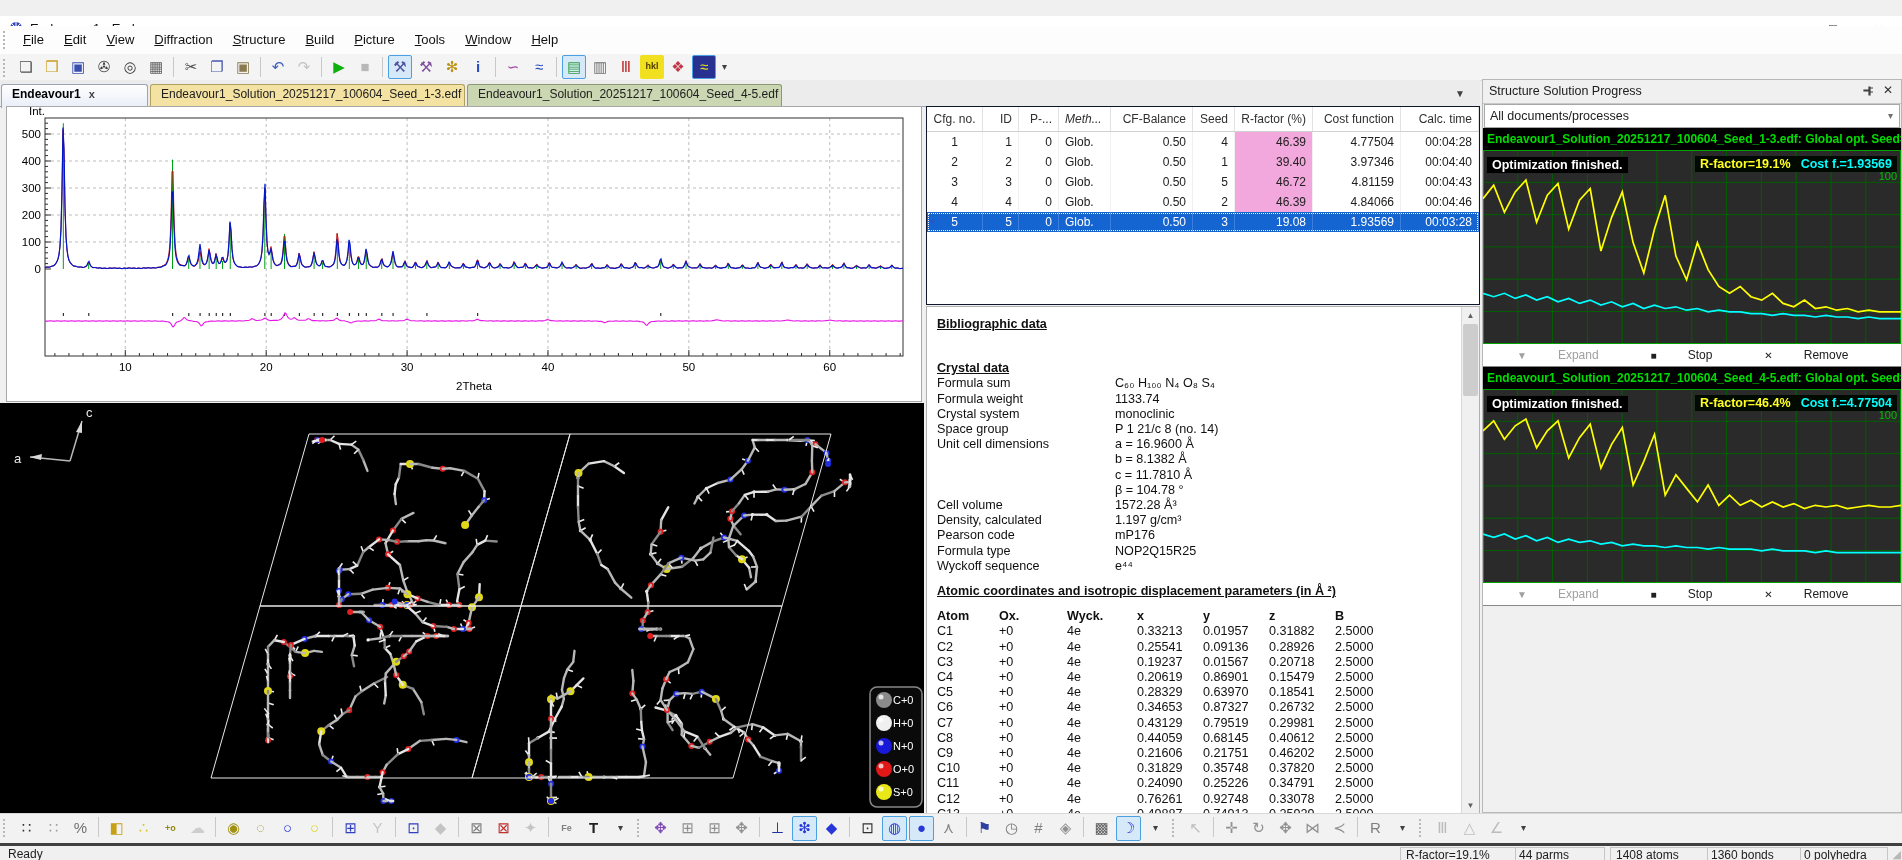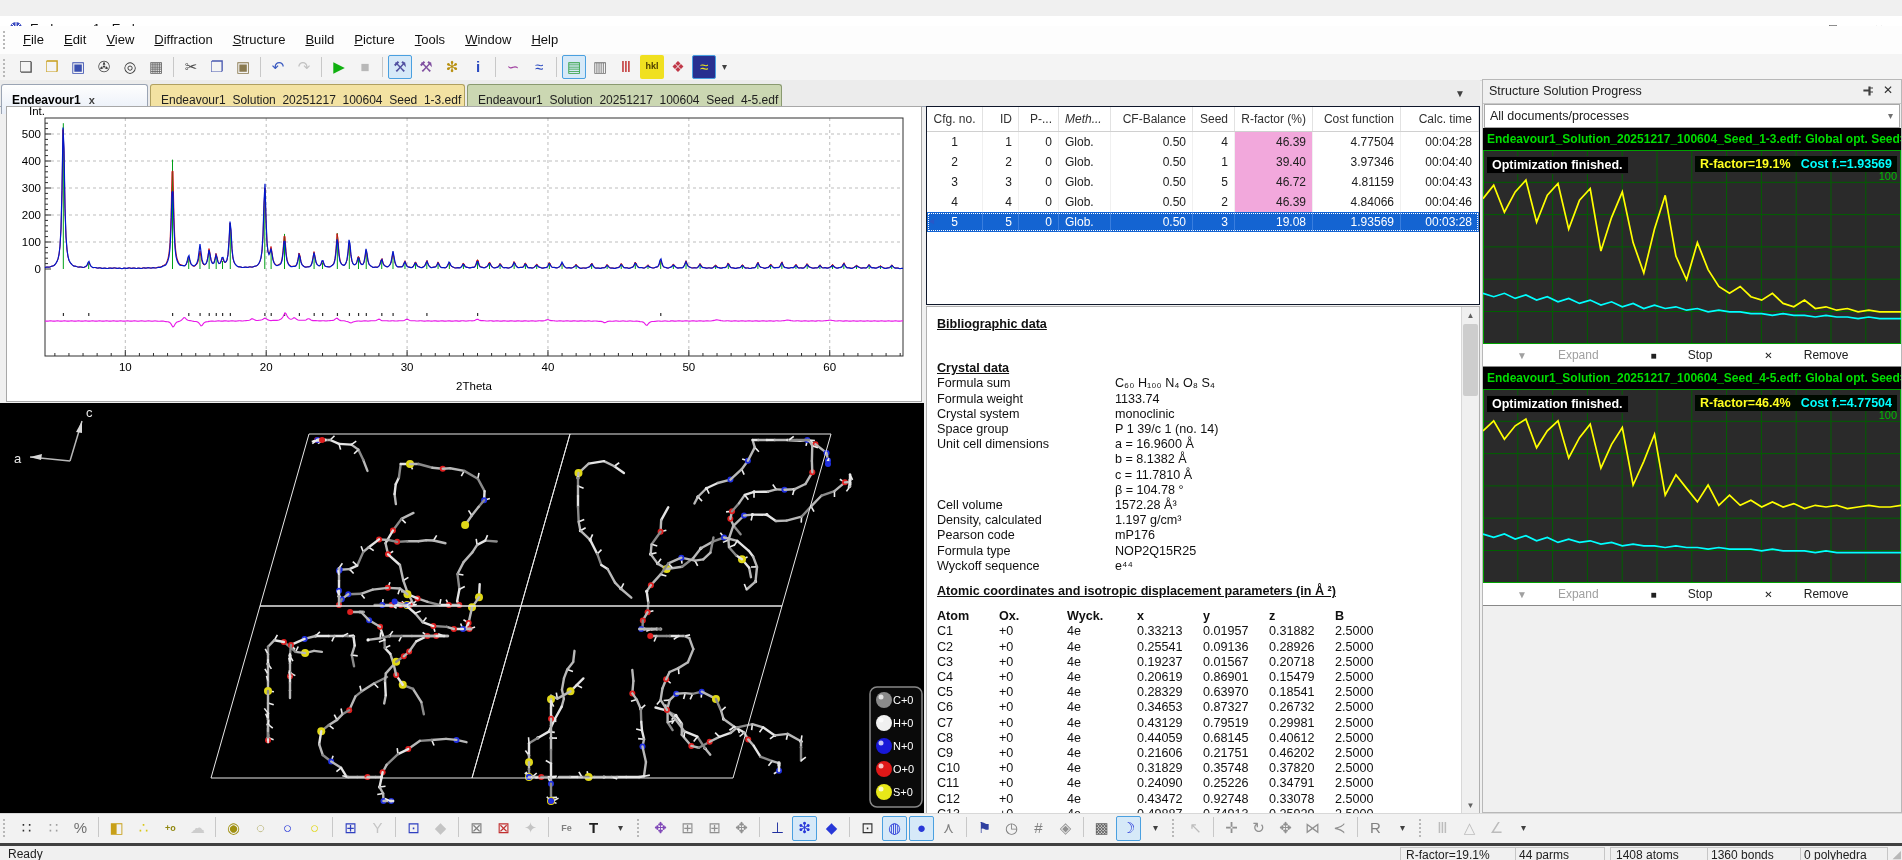"Endeavour1 x" .tab { padding: 8px 10px 0 10px -> 2px 10px 0 10px }
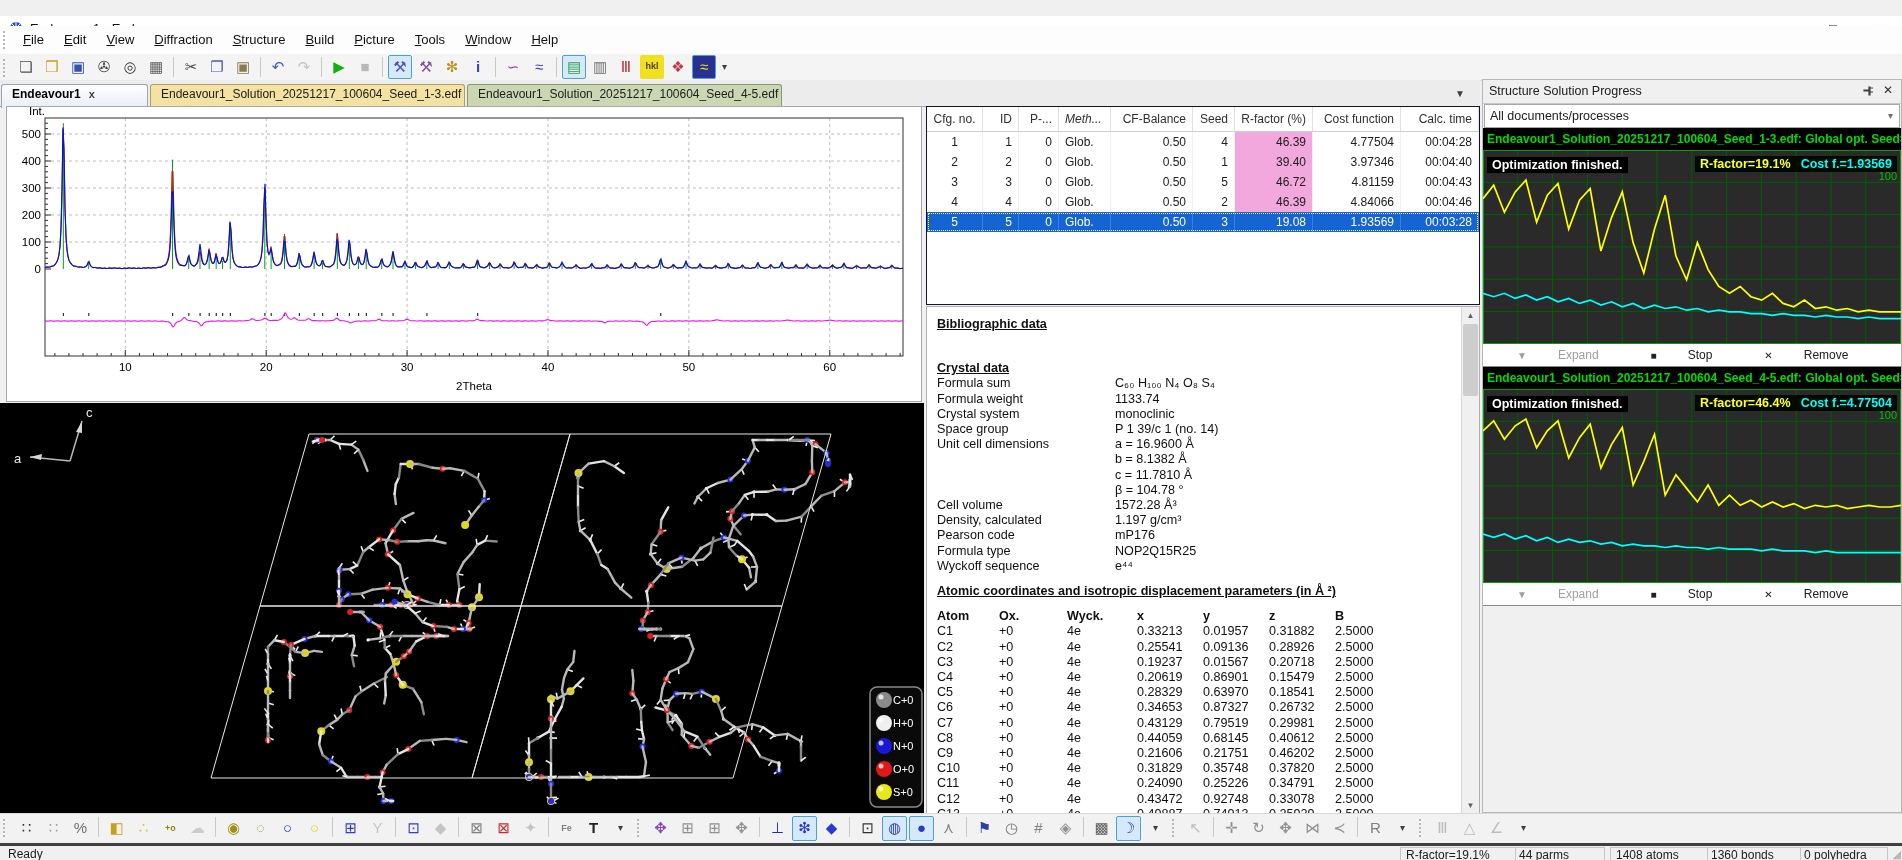"P 1 39/c 1 (no." span { text: 39/c 1 -> 21/c 8 }
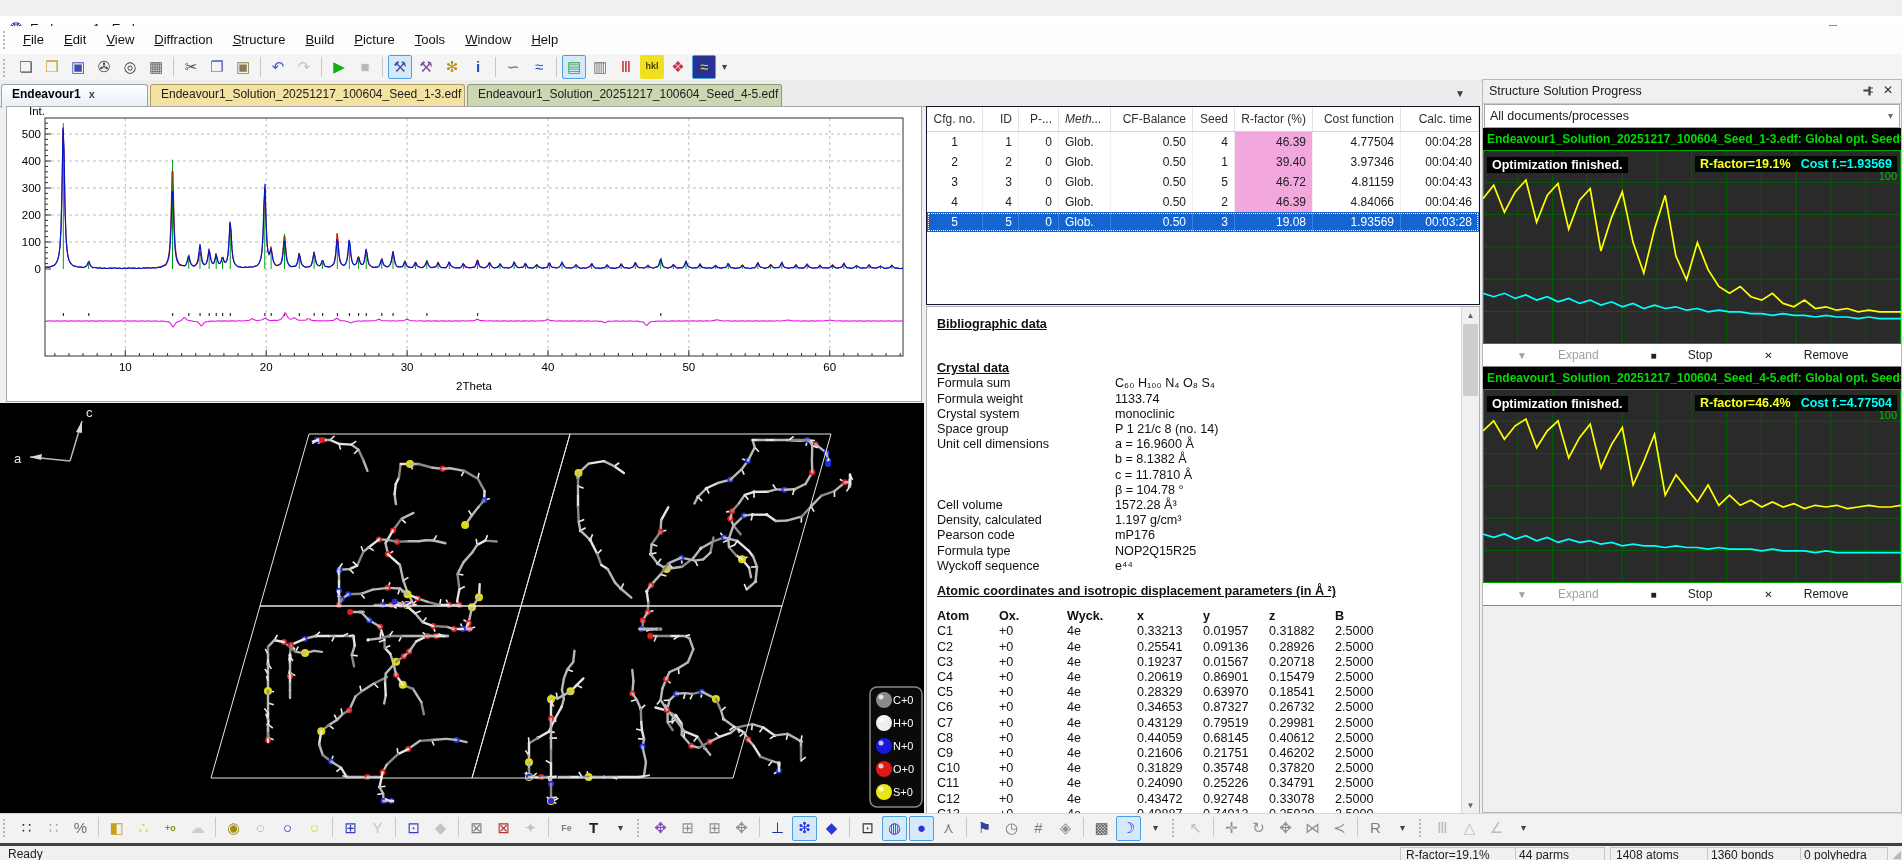"0.43472" div { text: 0.43472 -> 0.76261 }
